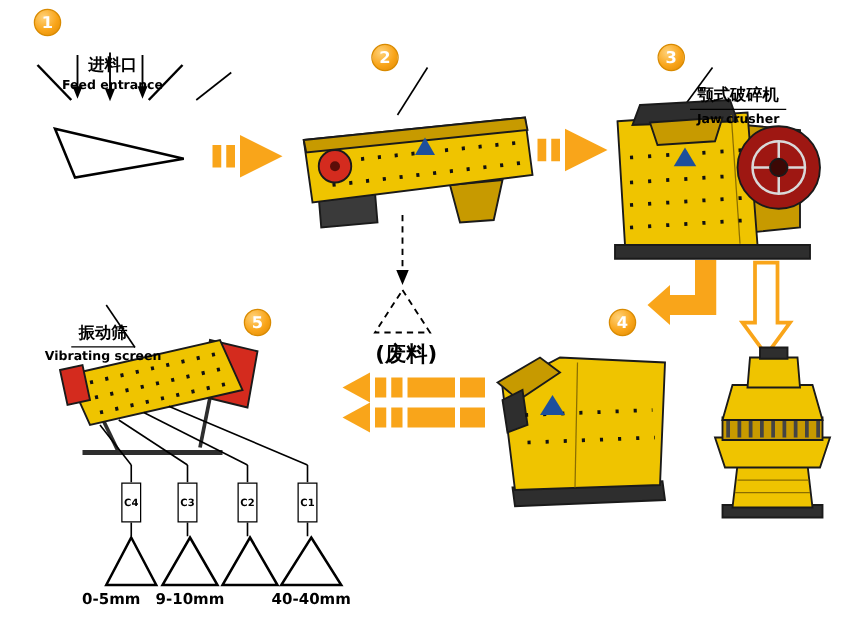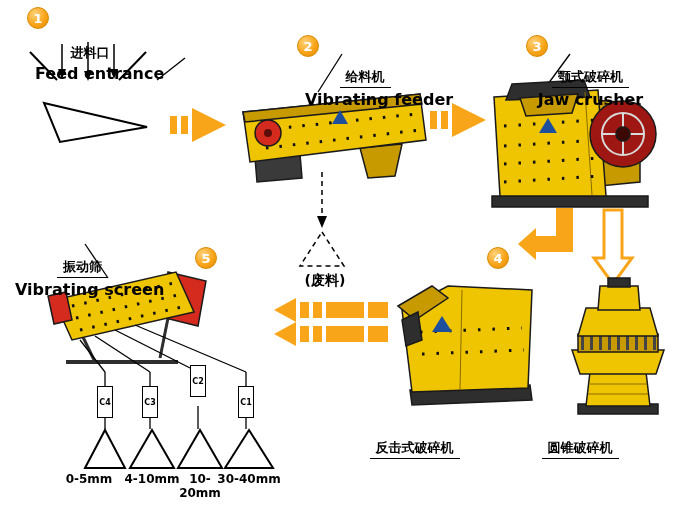"Feed entrance" .en { font-size: 16px -> 10px }
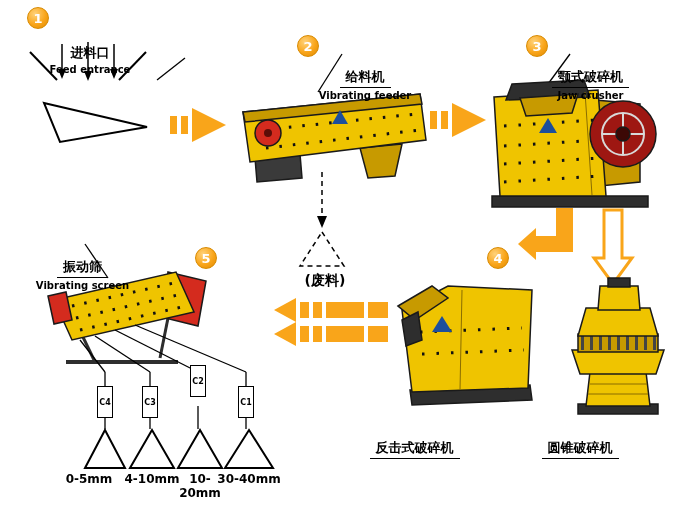"给料机" div.label { html: <div> <span>给料机</span> <span>Vibrating feeder</span> </div> -> none }
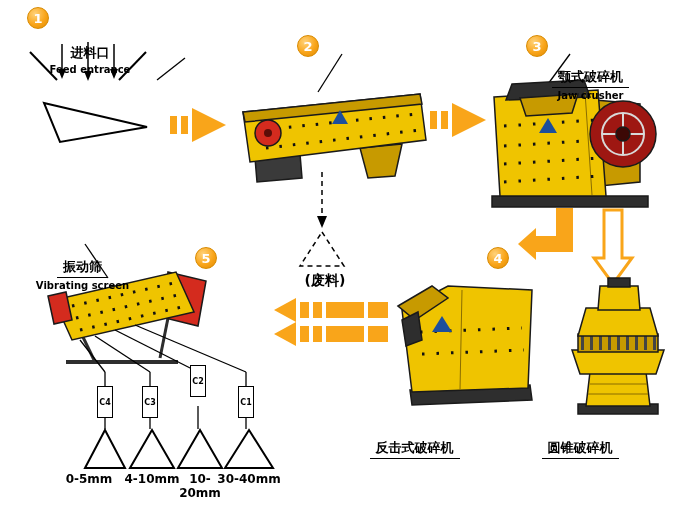"(废料)" .waste { font-size: 14px -> 17px }
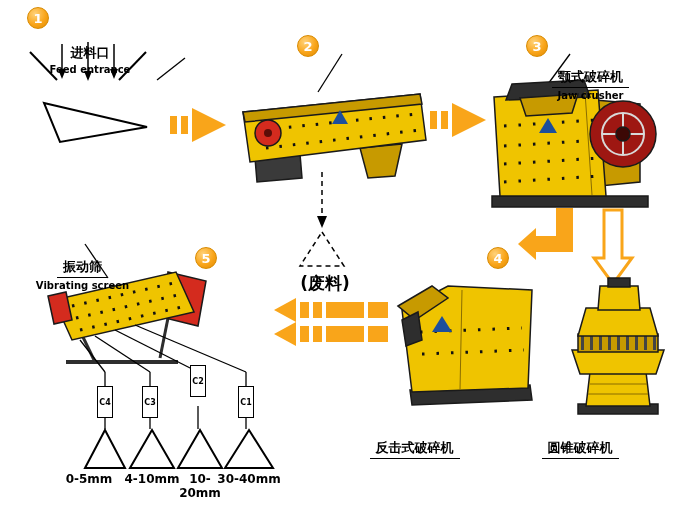"C2" div.cbox { top: 365px -> 386px }
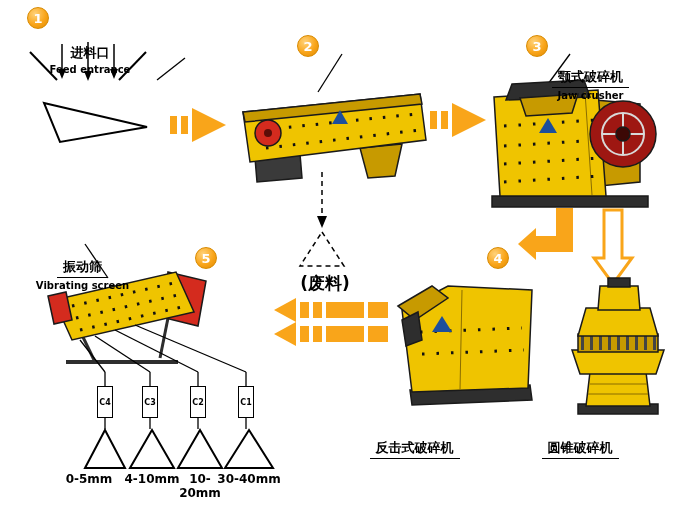"反击式破碎机" span.cn { html: <span>反击式破碎机</span> -> none }
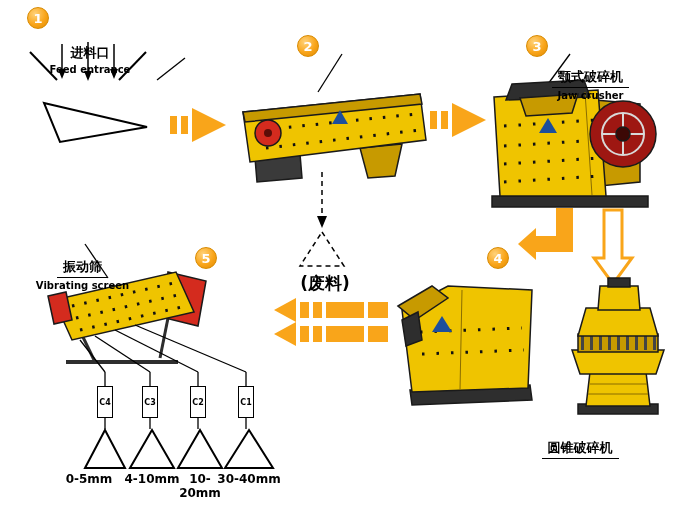"圆锥破碎机" span.cn { html: <span>圆锥破碎机</span> -> none }
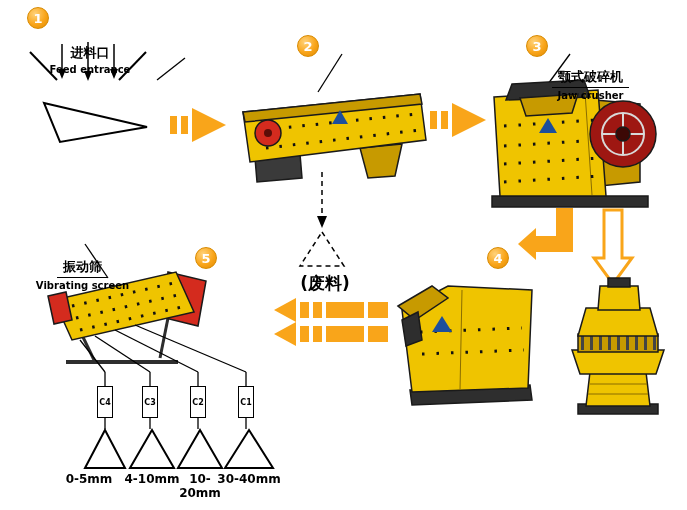"4-10mm" div.out-label { text: 4-10mm -> 9-10mm }
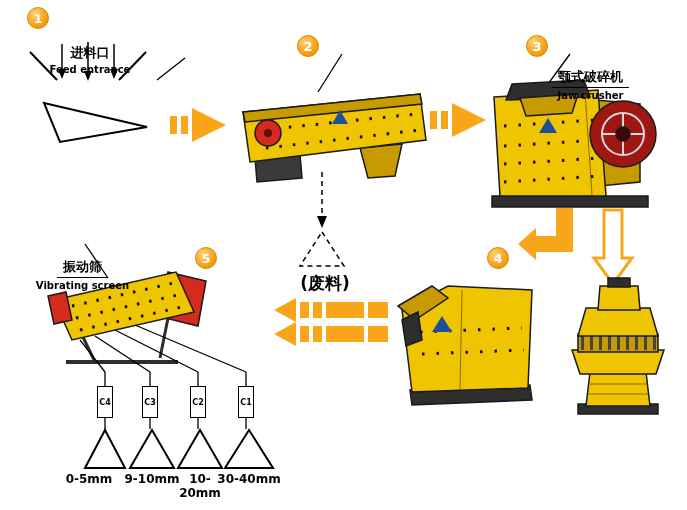"10-20mm" div.out-label { html: <div>10-20mm</div> -> none }
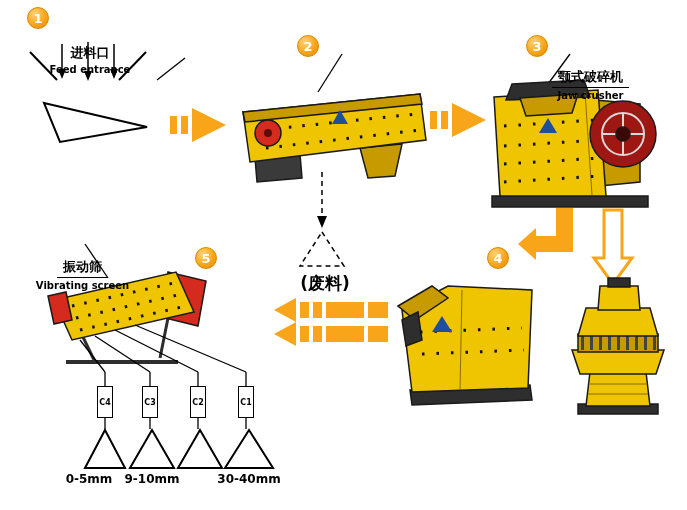"30-40mm" div.out-label { text: 30-40mm -> 40-40mm }
